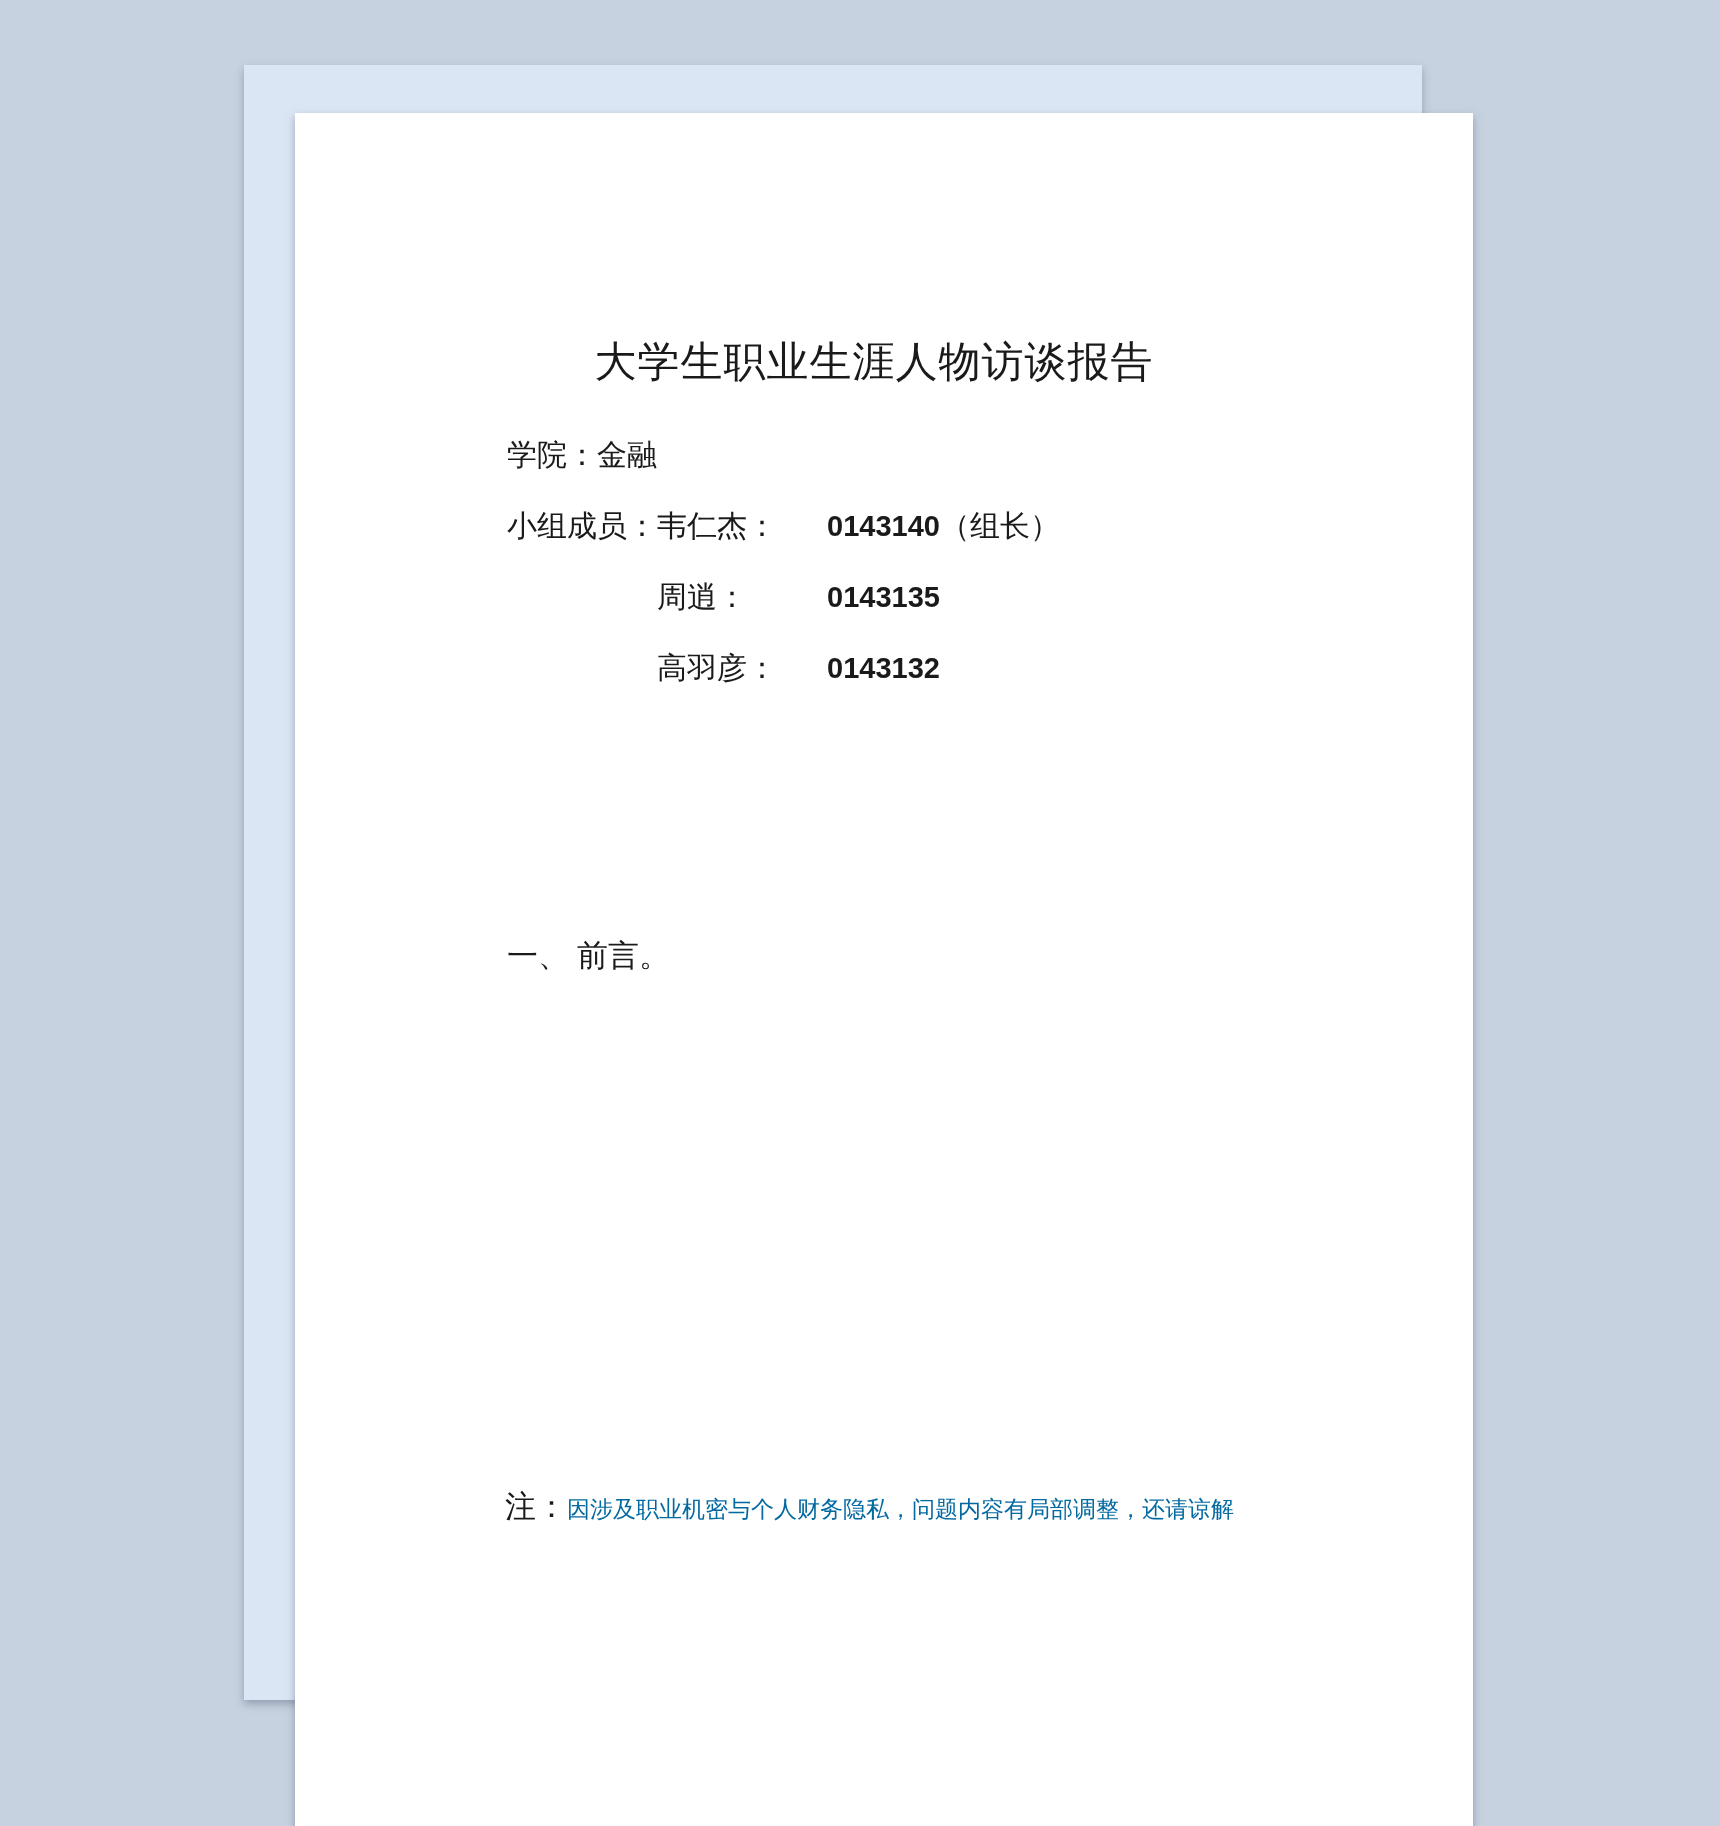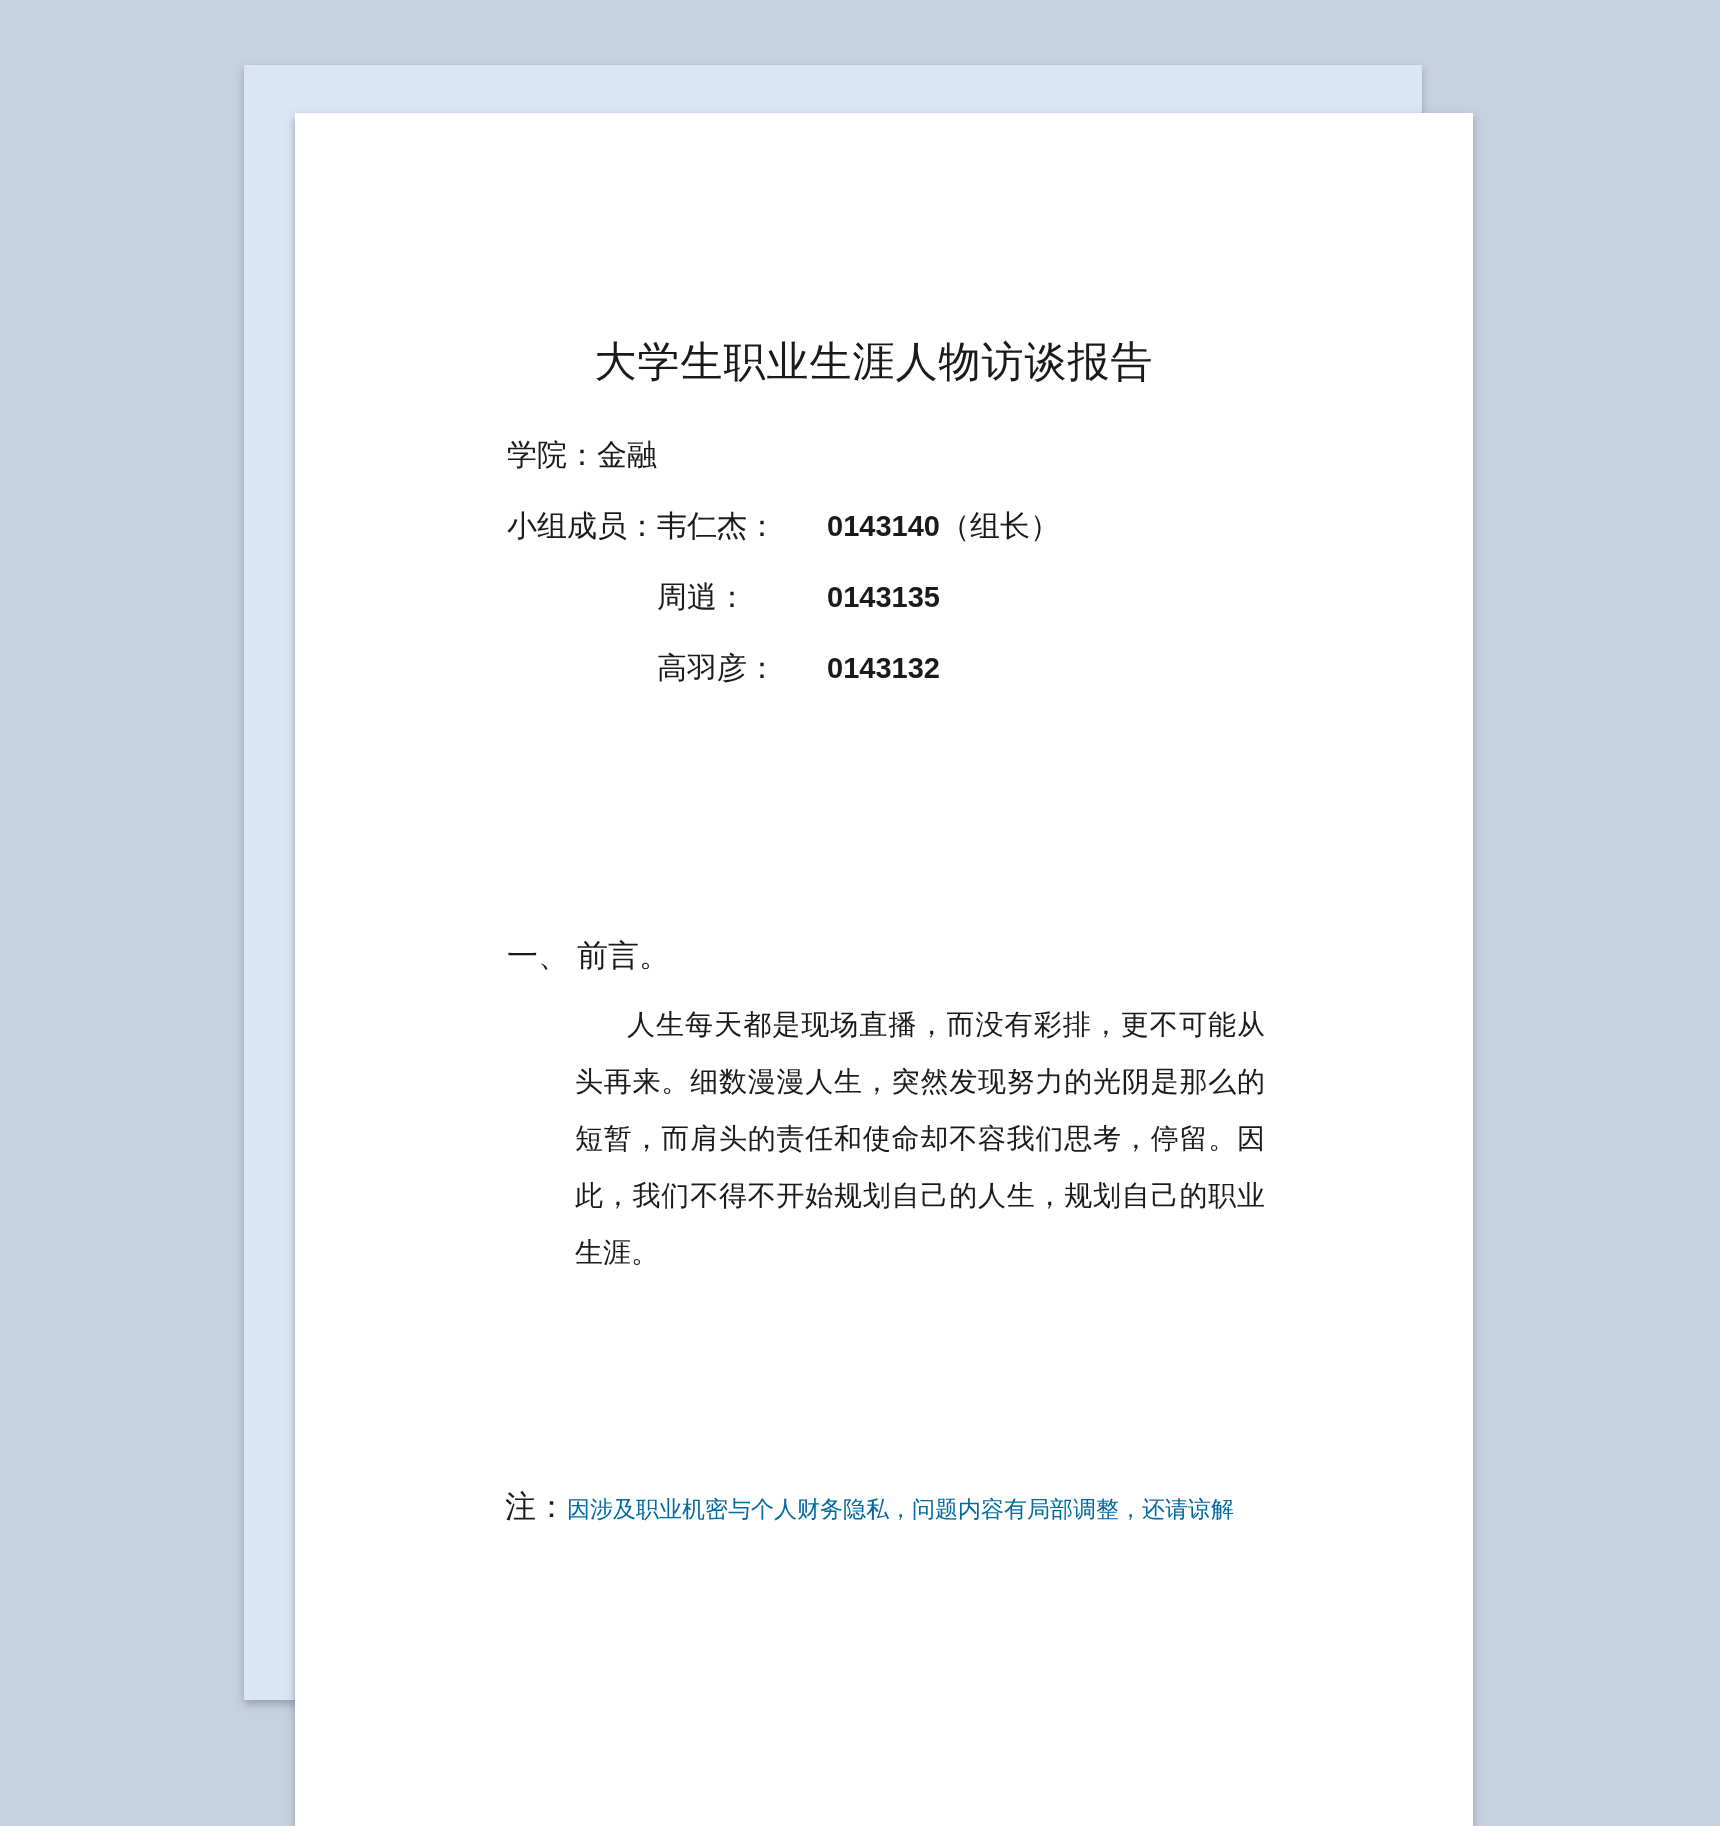"人生每天都是现场直播，而没有彩排，更不可能从头再来。细数漫漫人生，突然发现努力的" p { html: <p><span>人生每天都是现场直播，而没有彩排，更不可能从头再来。细数漫漫人生，突然发现努力的光阴是那么的短暂，而肩头的责任和使命却不容我们思考，停留。因此，我们不得不开始规划自己的人生，规划自己的职业生涯。</span></p> -> none }
